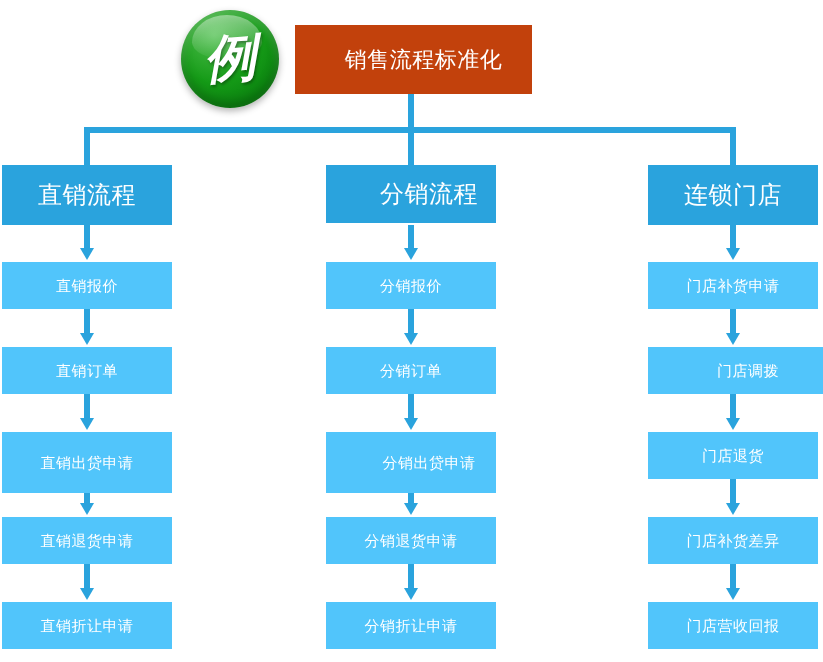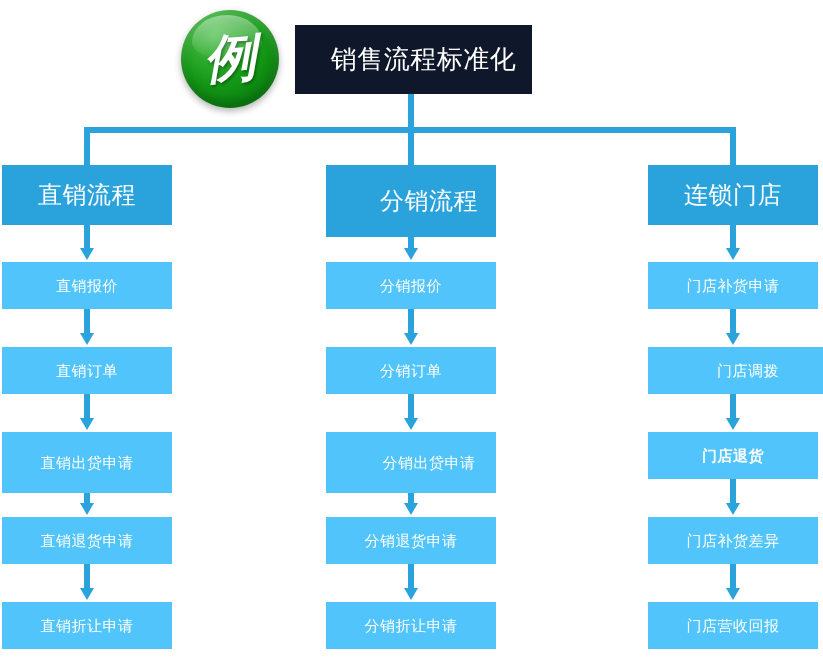"销售流程标准化" .node-root { background: #0f172a -> #c2410c; font-size: 26px -> 22px }
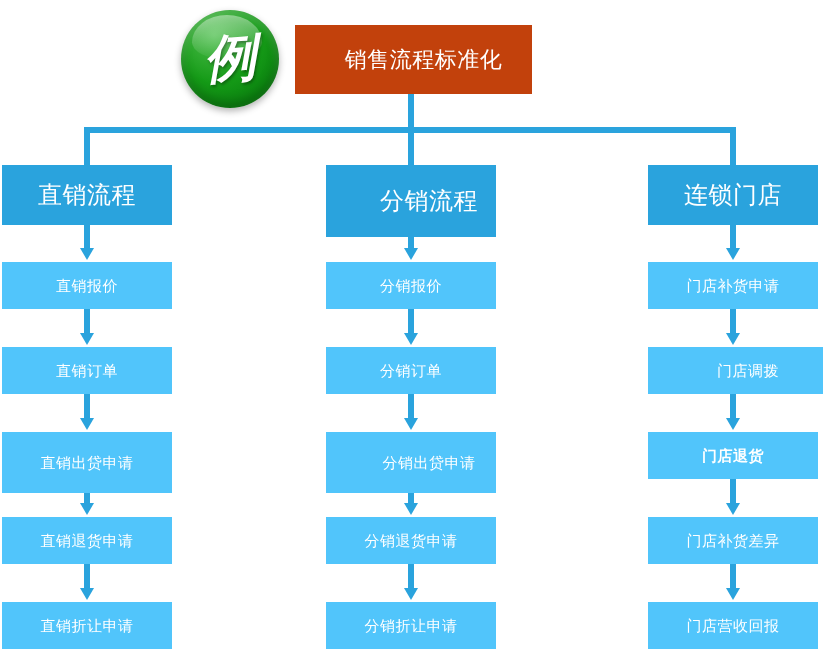"分销流程" div.node { height: 72px -> 58px }
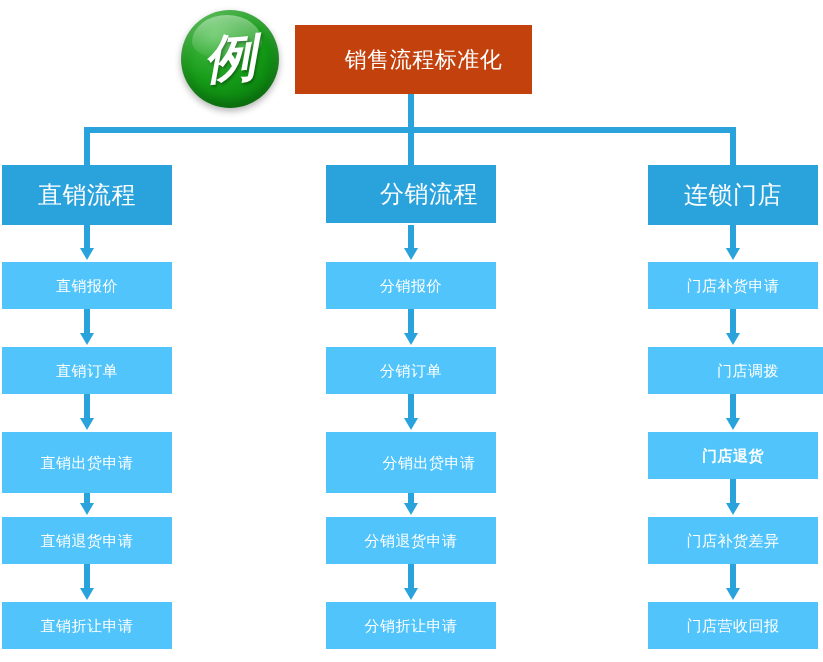"门店退货" div.node { font-weight: bold -> none }
